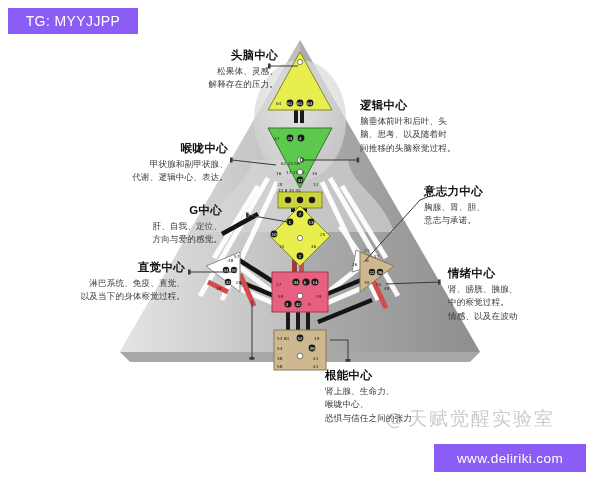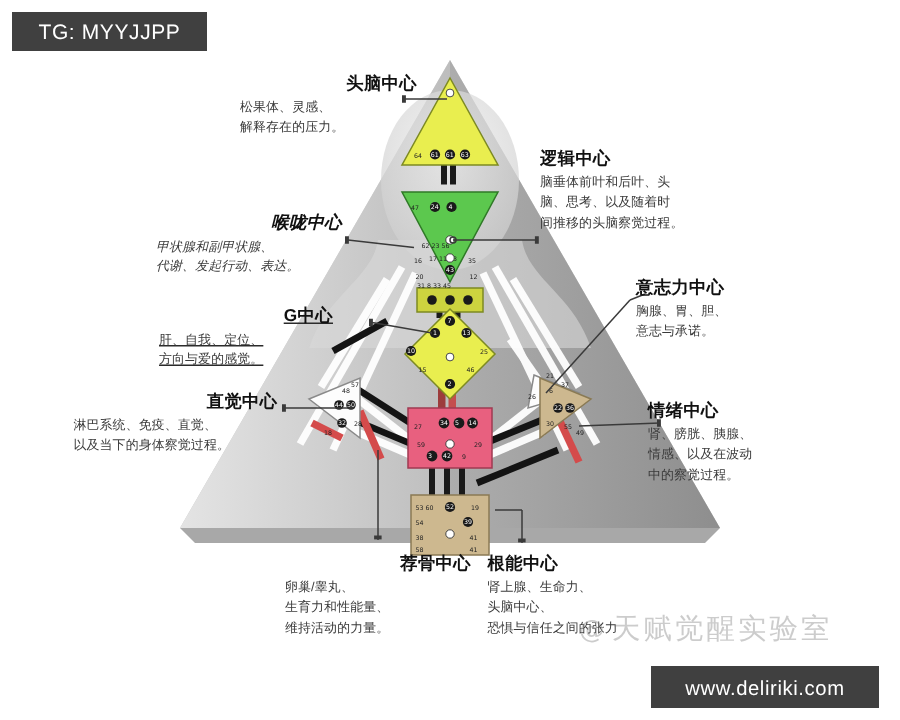"TG: MYYJJPP" .badge { background: #404040 -> #8b5cf6 }
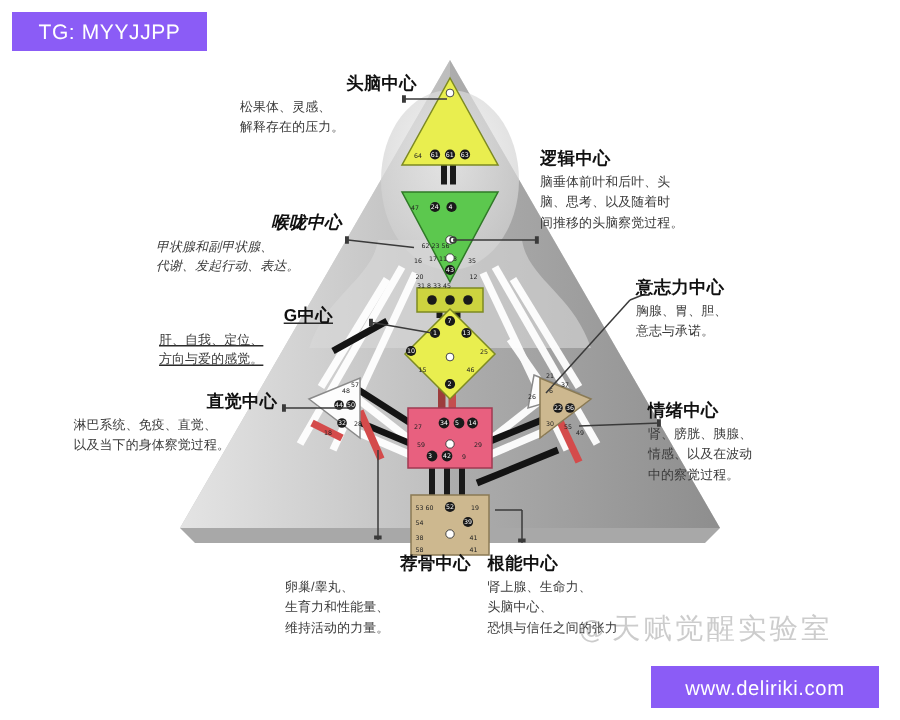"松果体、灵感、" .ann.center-title .ann-desc { text-align: left -> right }
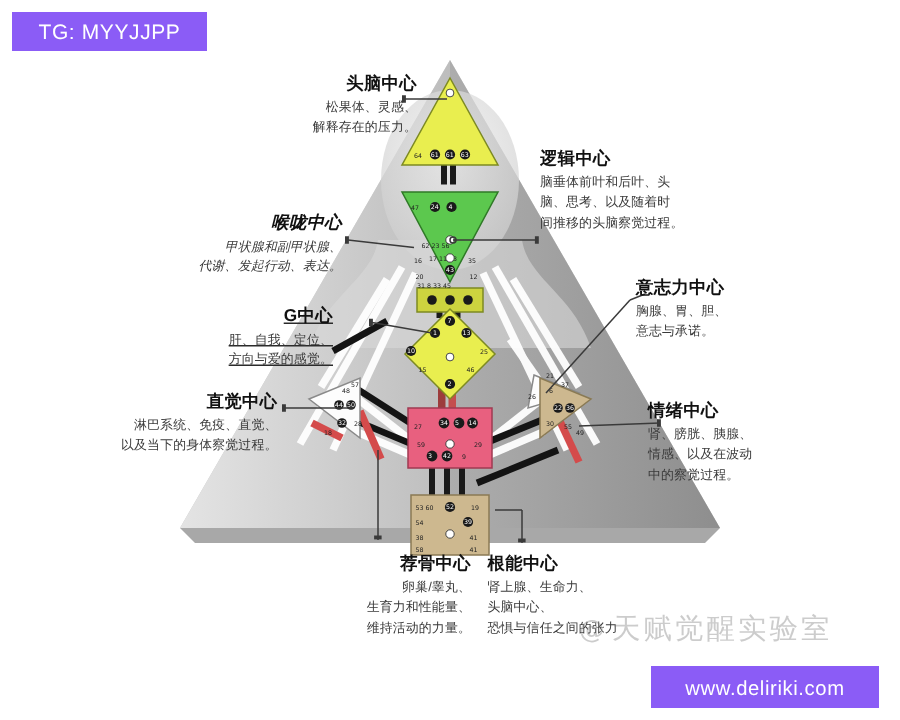"喉咙中心" div.ann { font-style: italic -> none }
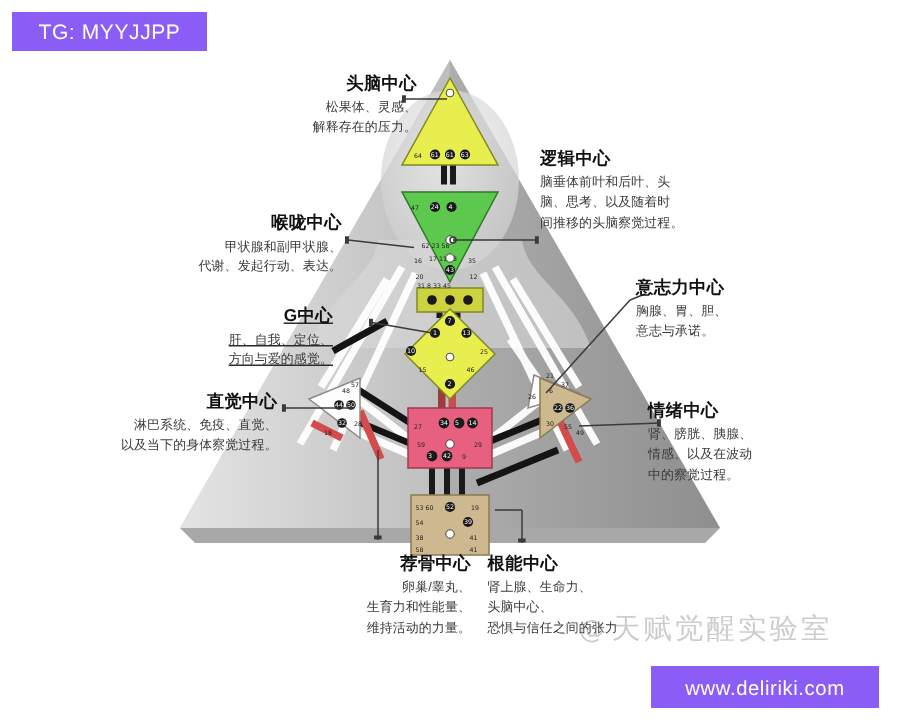"代谢、发起行动、表达。" div { text: 发起行动 -> 逻辑中心 }
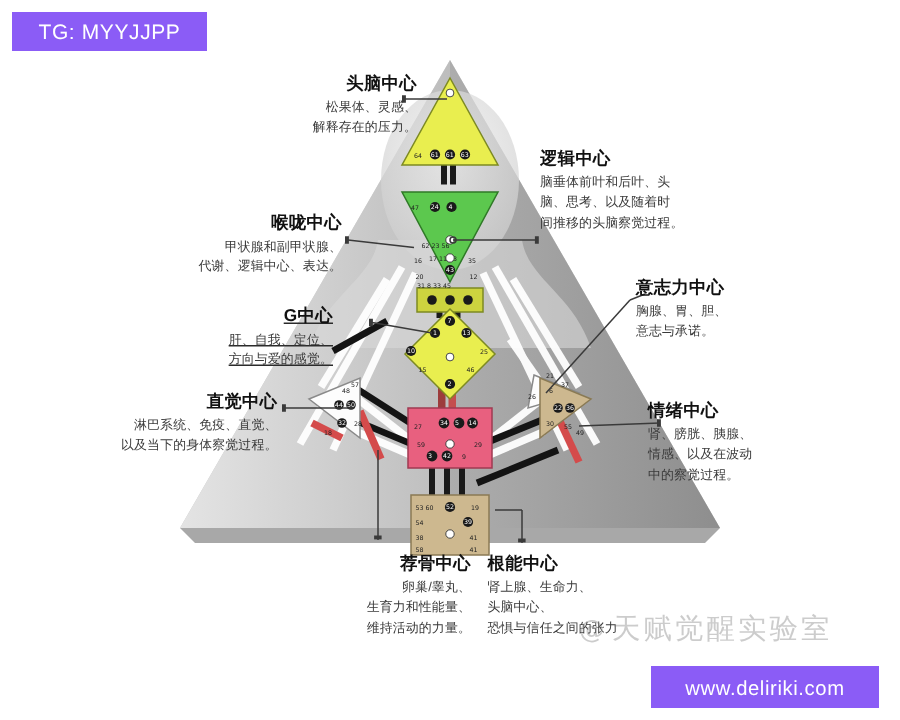"G中心" div.ann { text-decoration: underline -> none }
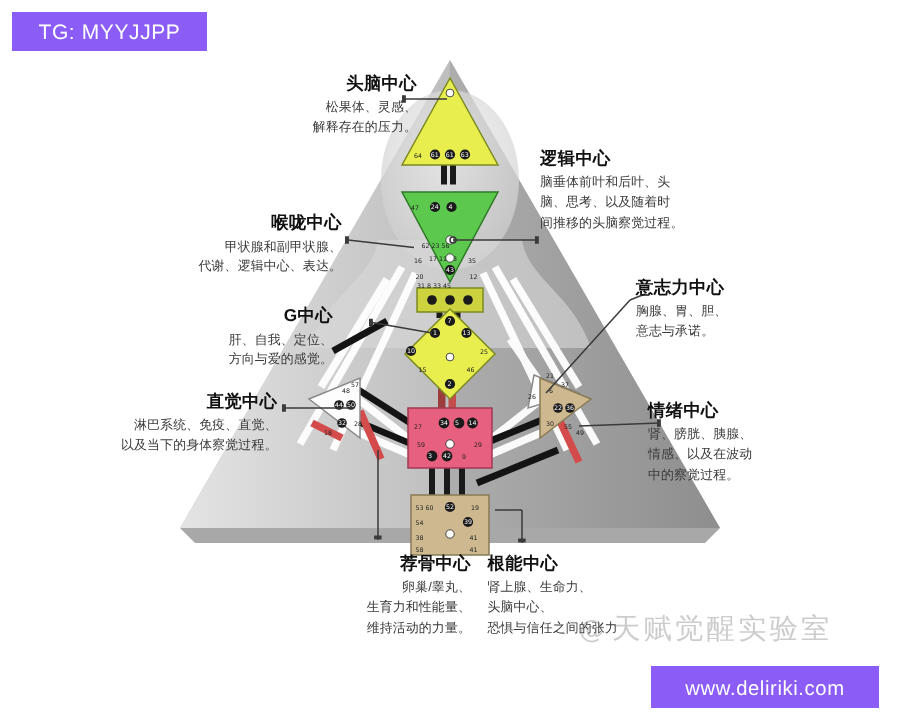"情绪中心" div.ann { left: 432px -> 448px }
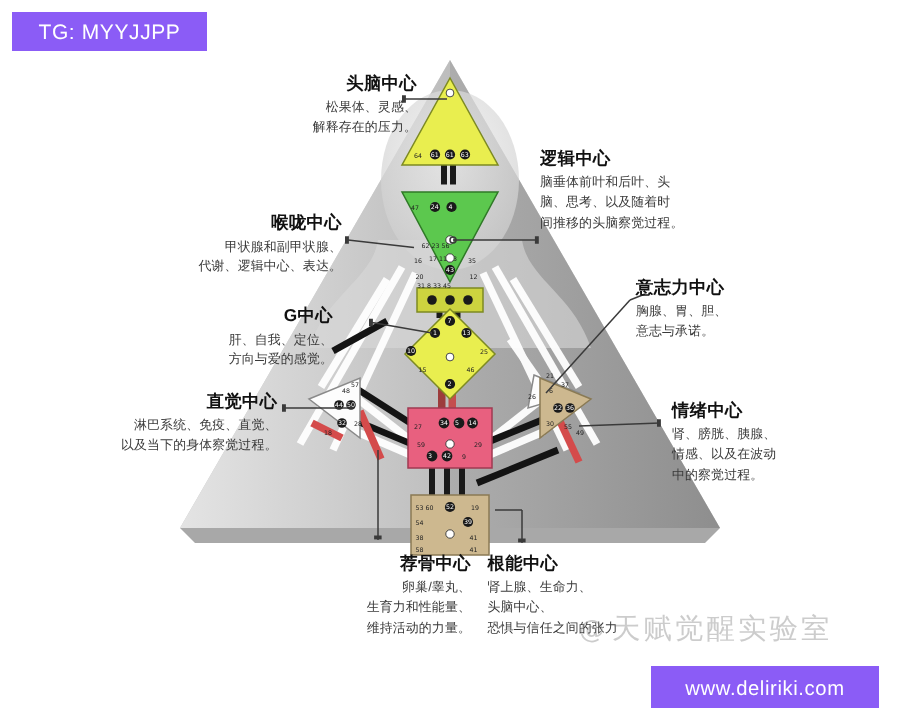"情感、以及在波动" div { order: before "中的察觉过程。" -> after "中的察觉过程。" }
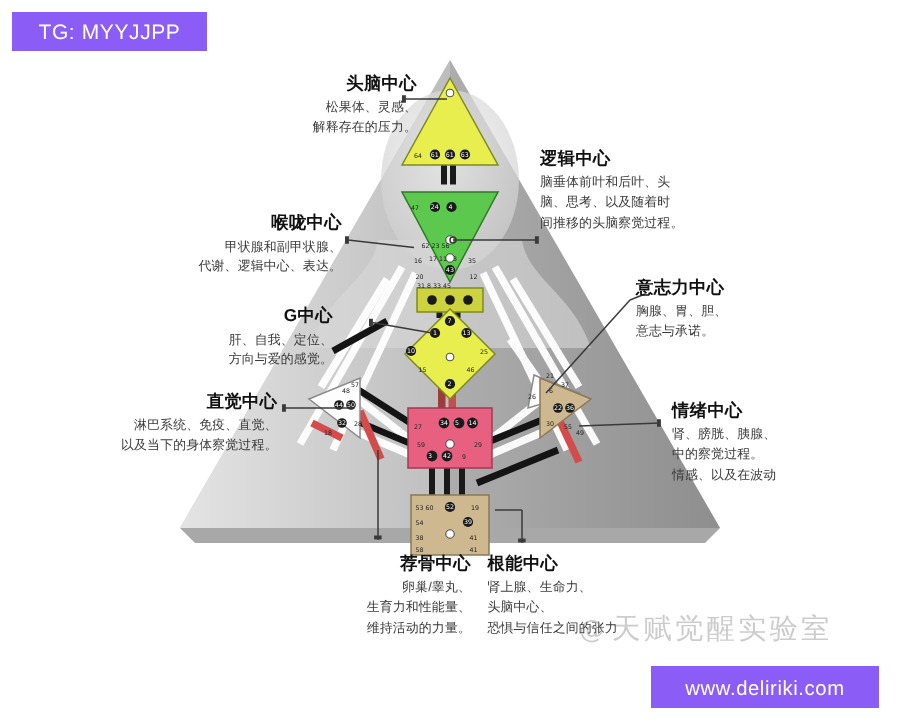"荐骨中心" div.ann { html: <div> <div>荐骨中心</div> <div> <div>卵巢/睾丸、</div> <div>生育力和性能量、</div> <div>维持活动的力量。</div> </div> </div> -> none }
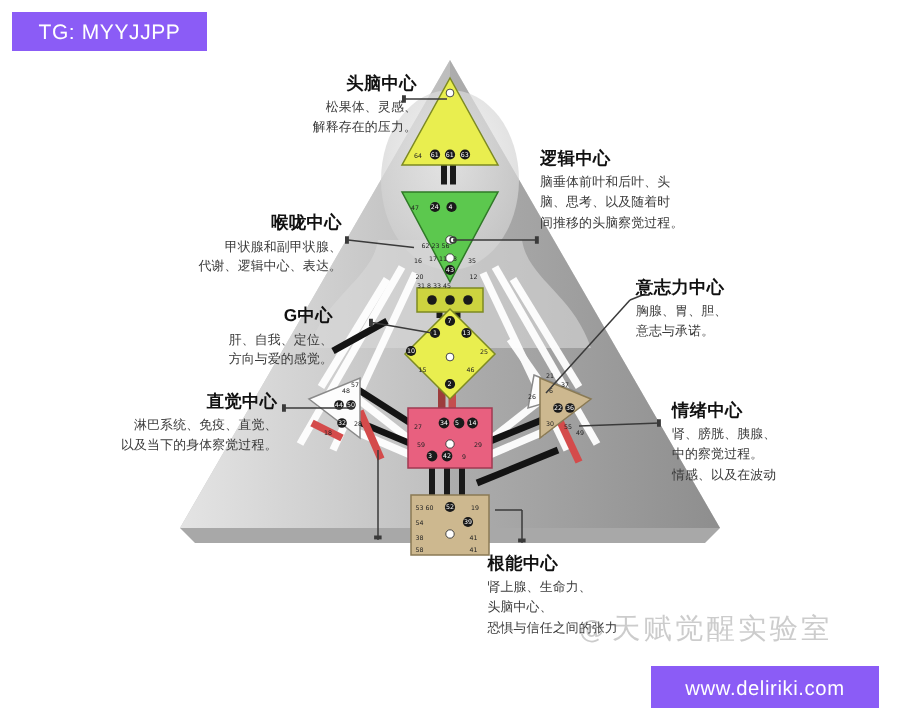"头脑中心、" div { text: 头脑 -> 喉咙 }
